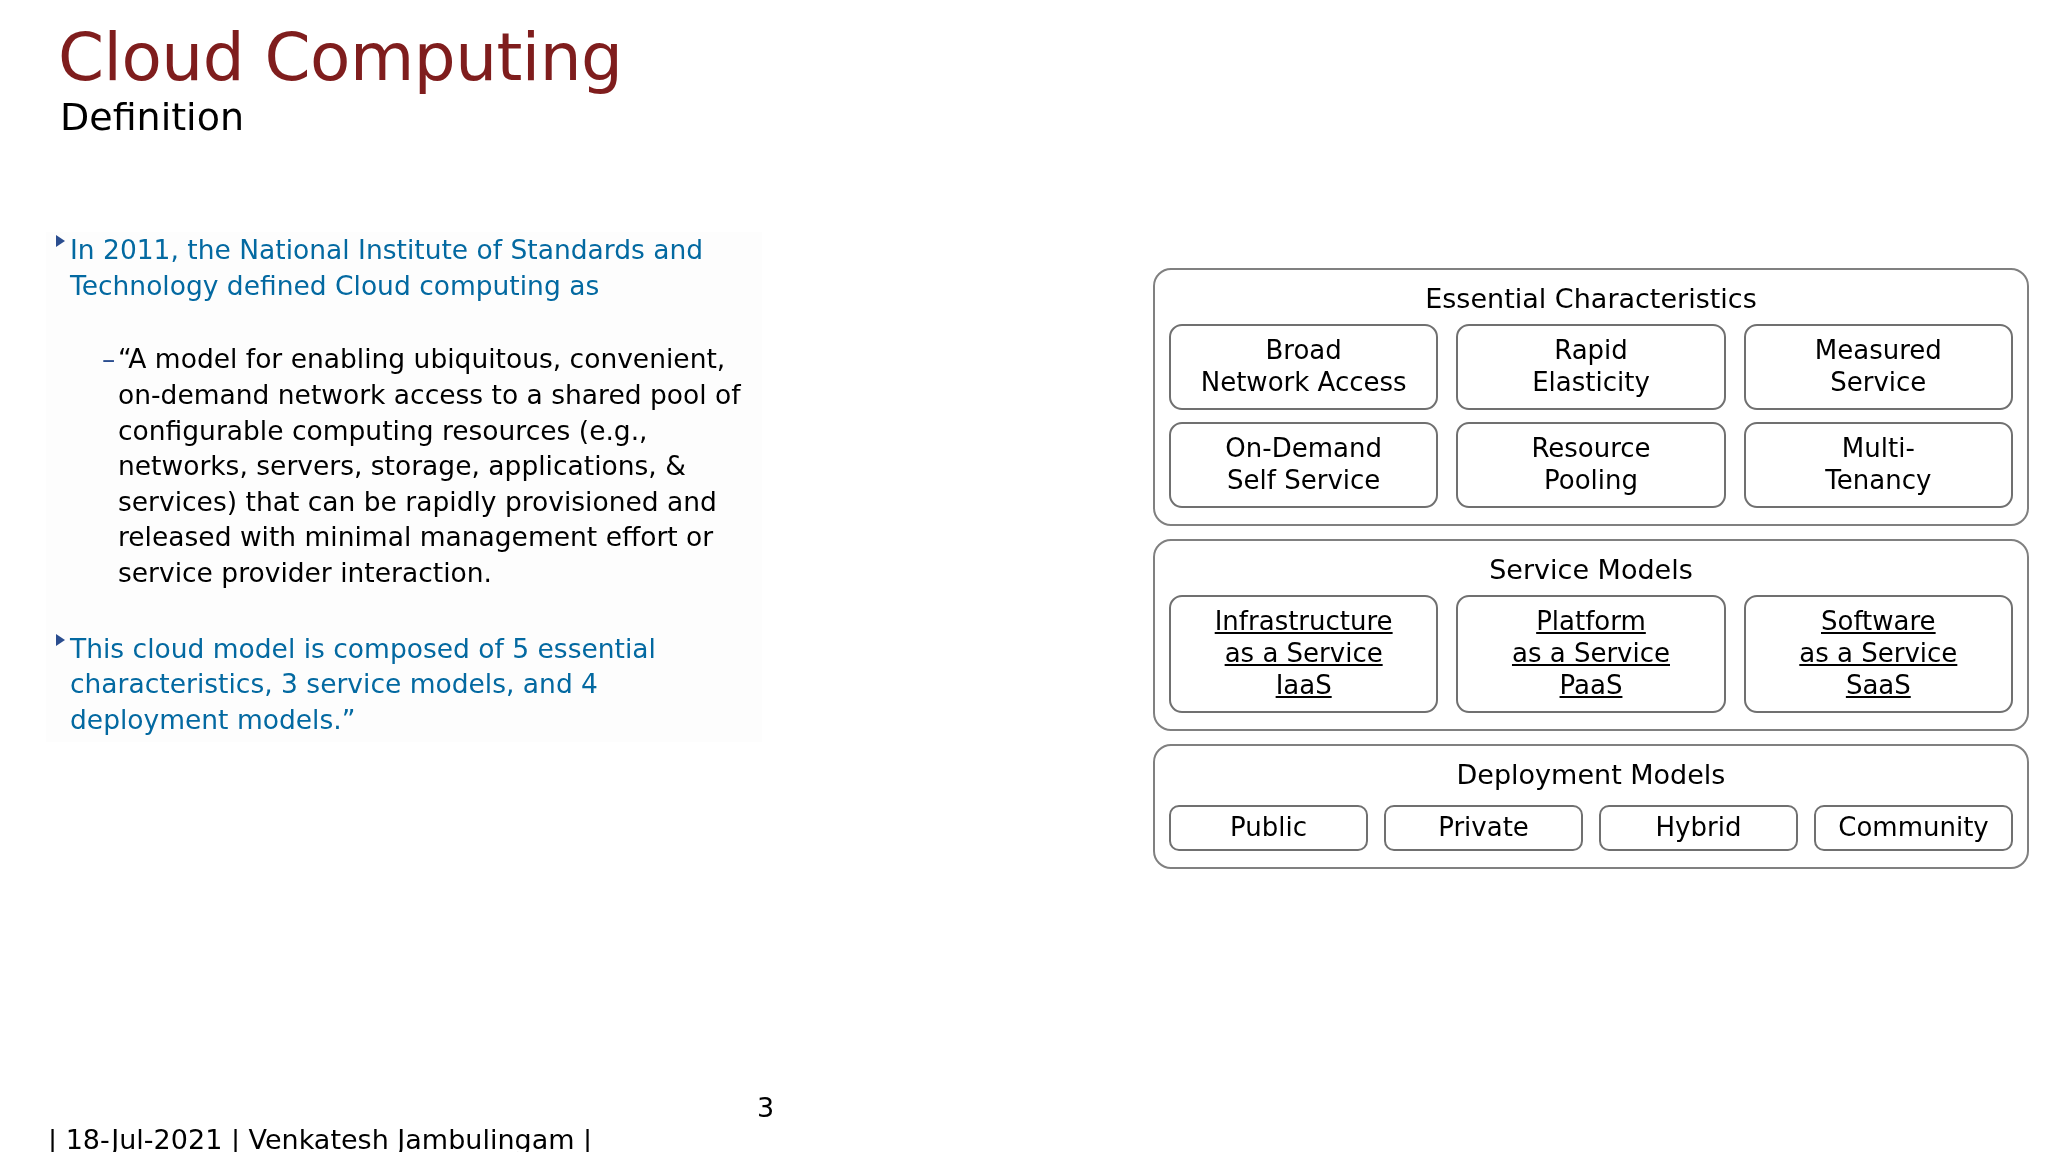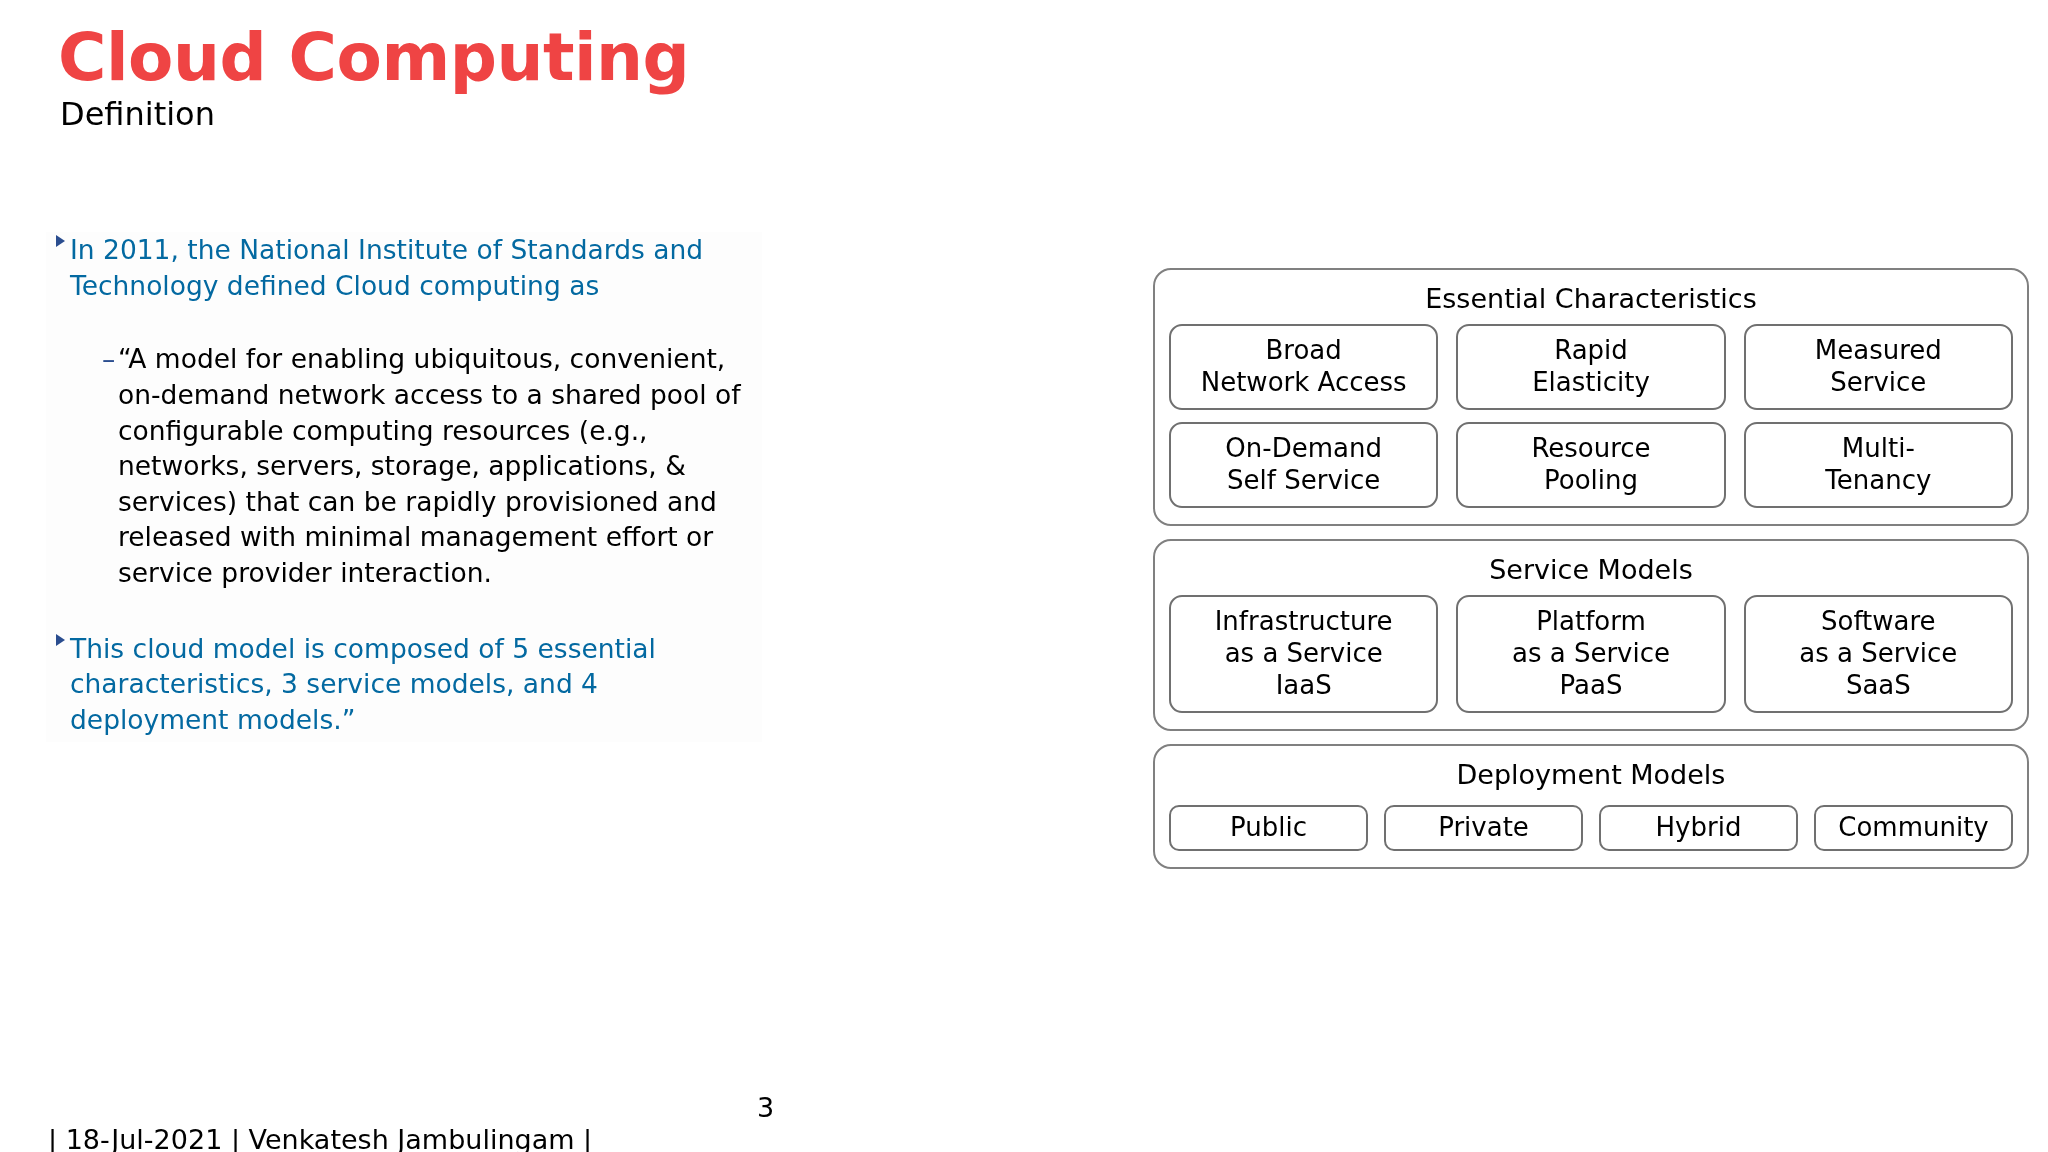"Cloud Computing" .slide-title { color: #ef4444 -> #7f1d1d; font-weight: 700 -> 400 }
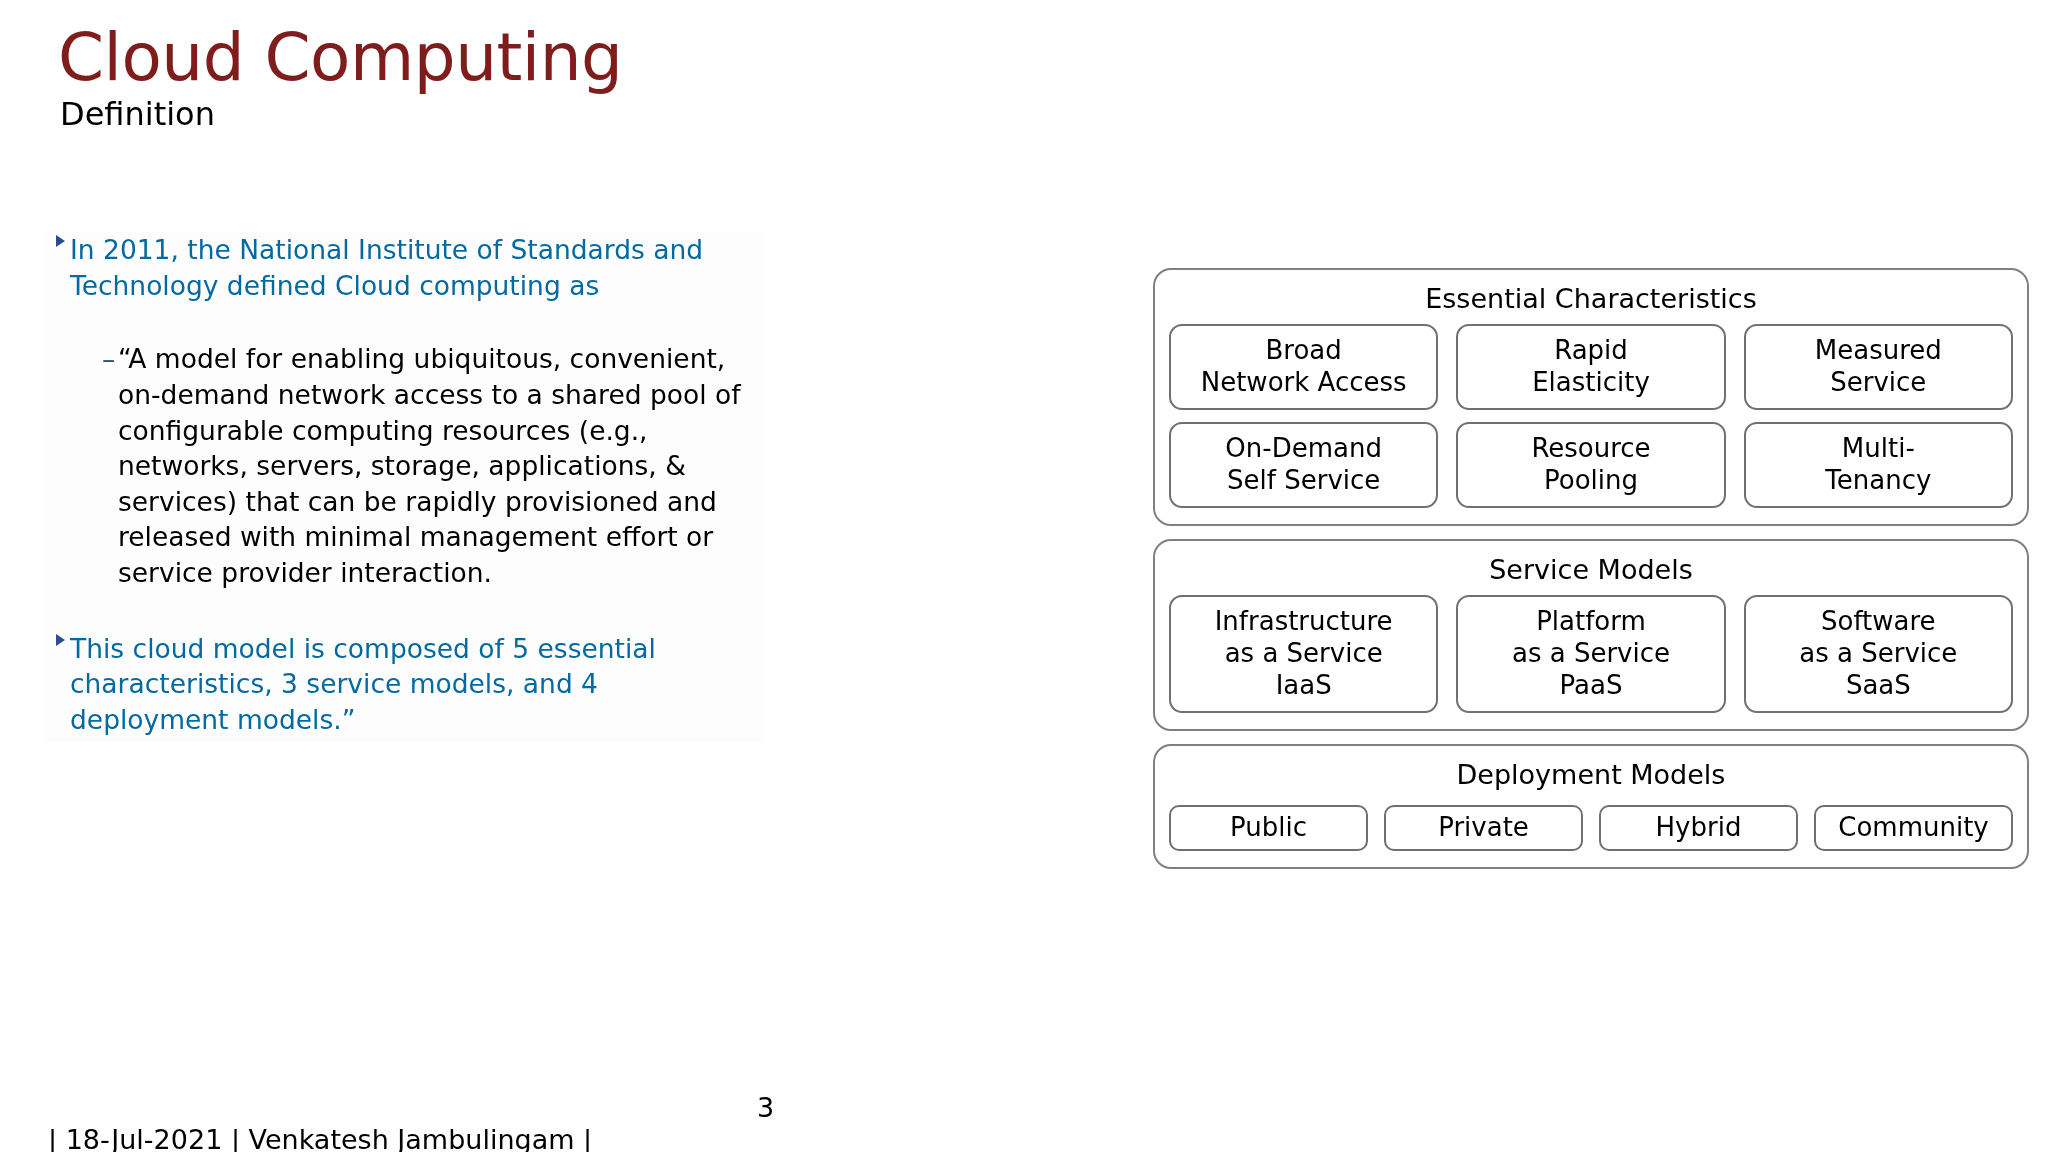"Definition" .slide-subtitle { font-size: 32px -> 38px }
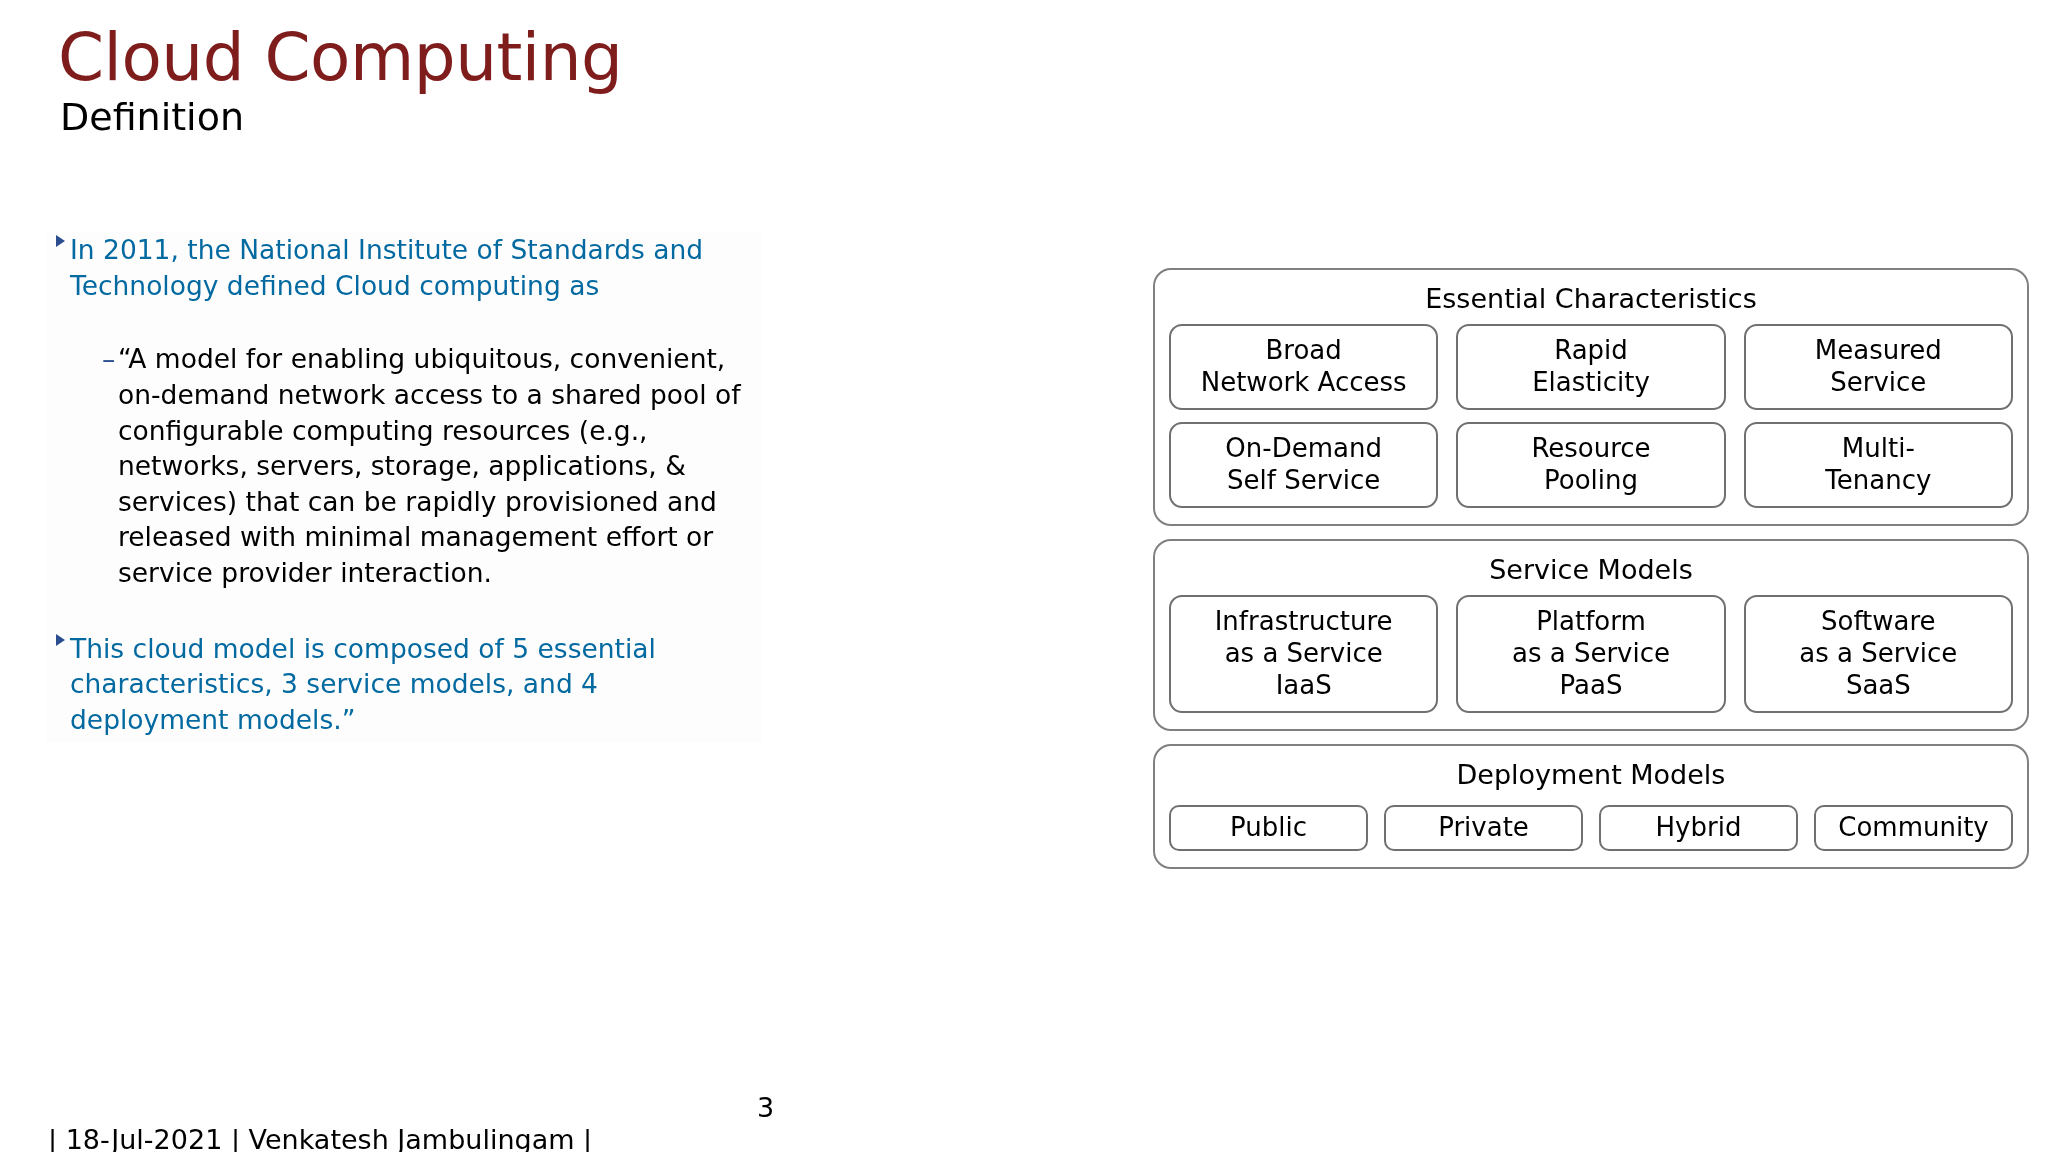"Infrastructure" .panel-svc .box { text-decoration: none -> underline }
